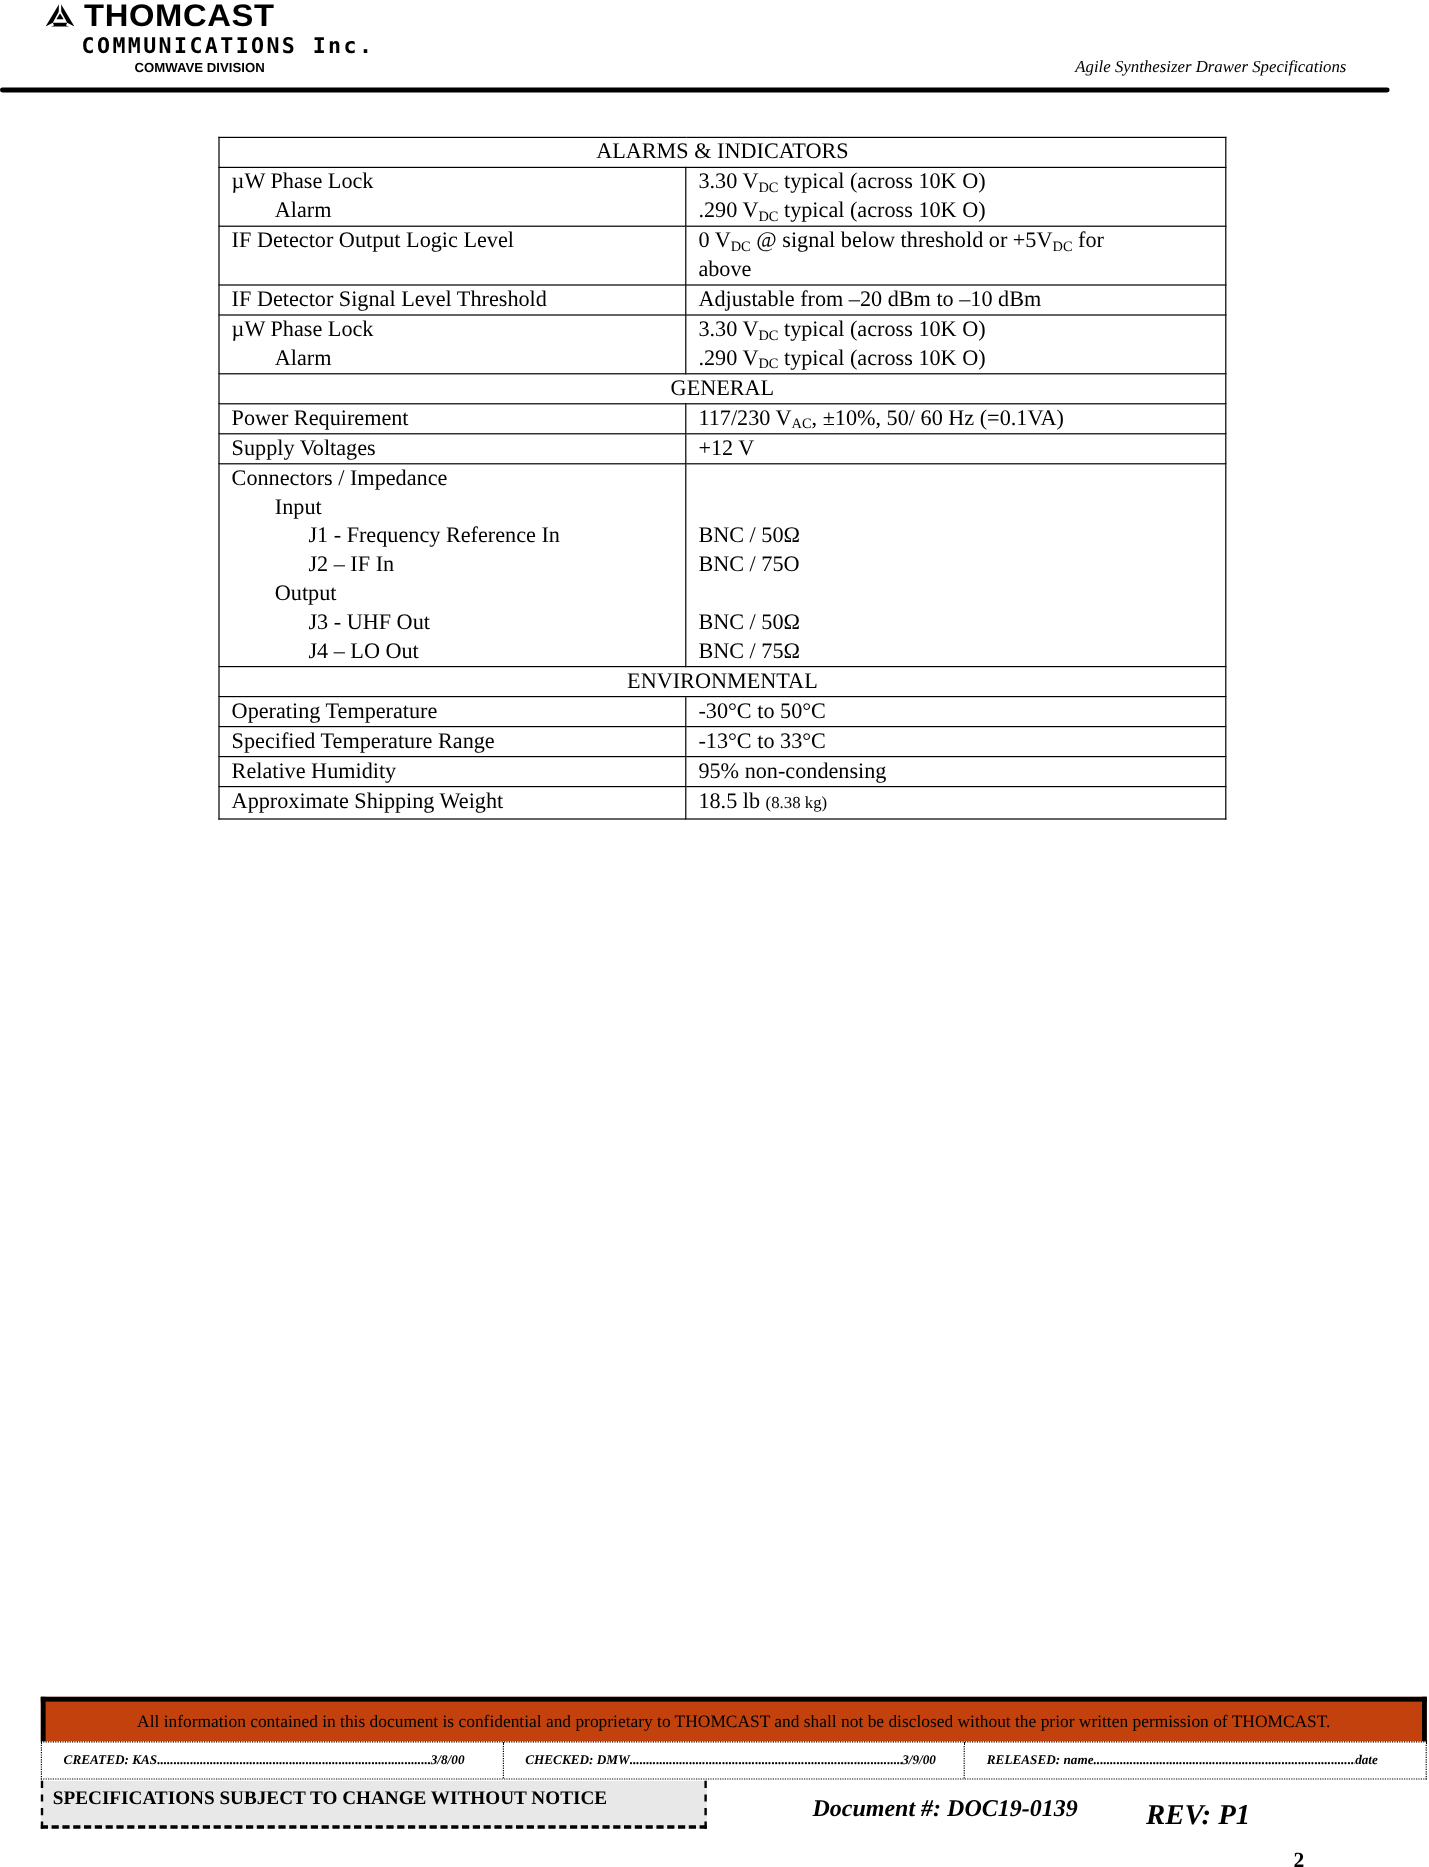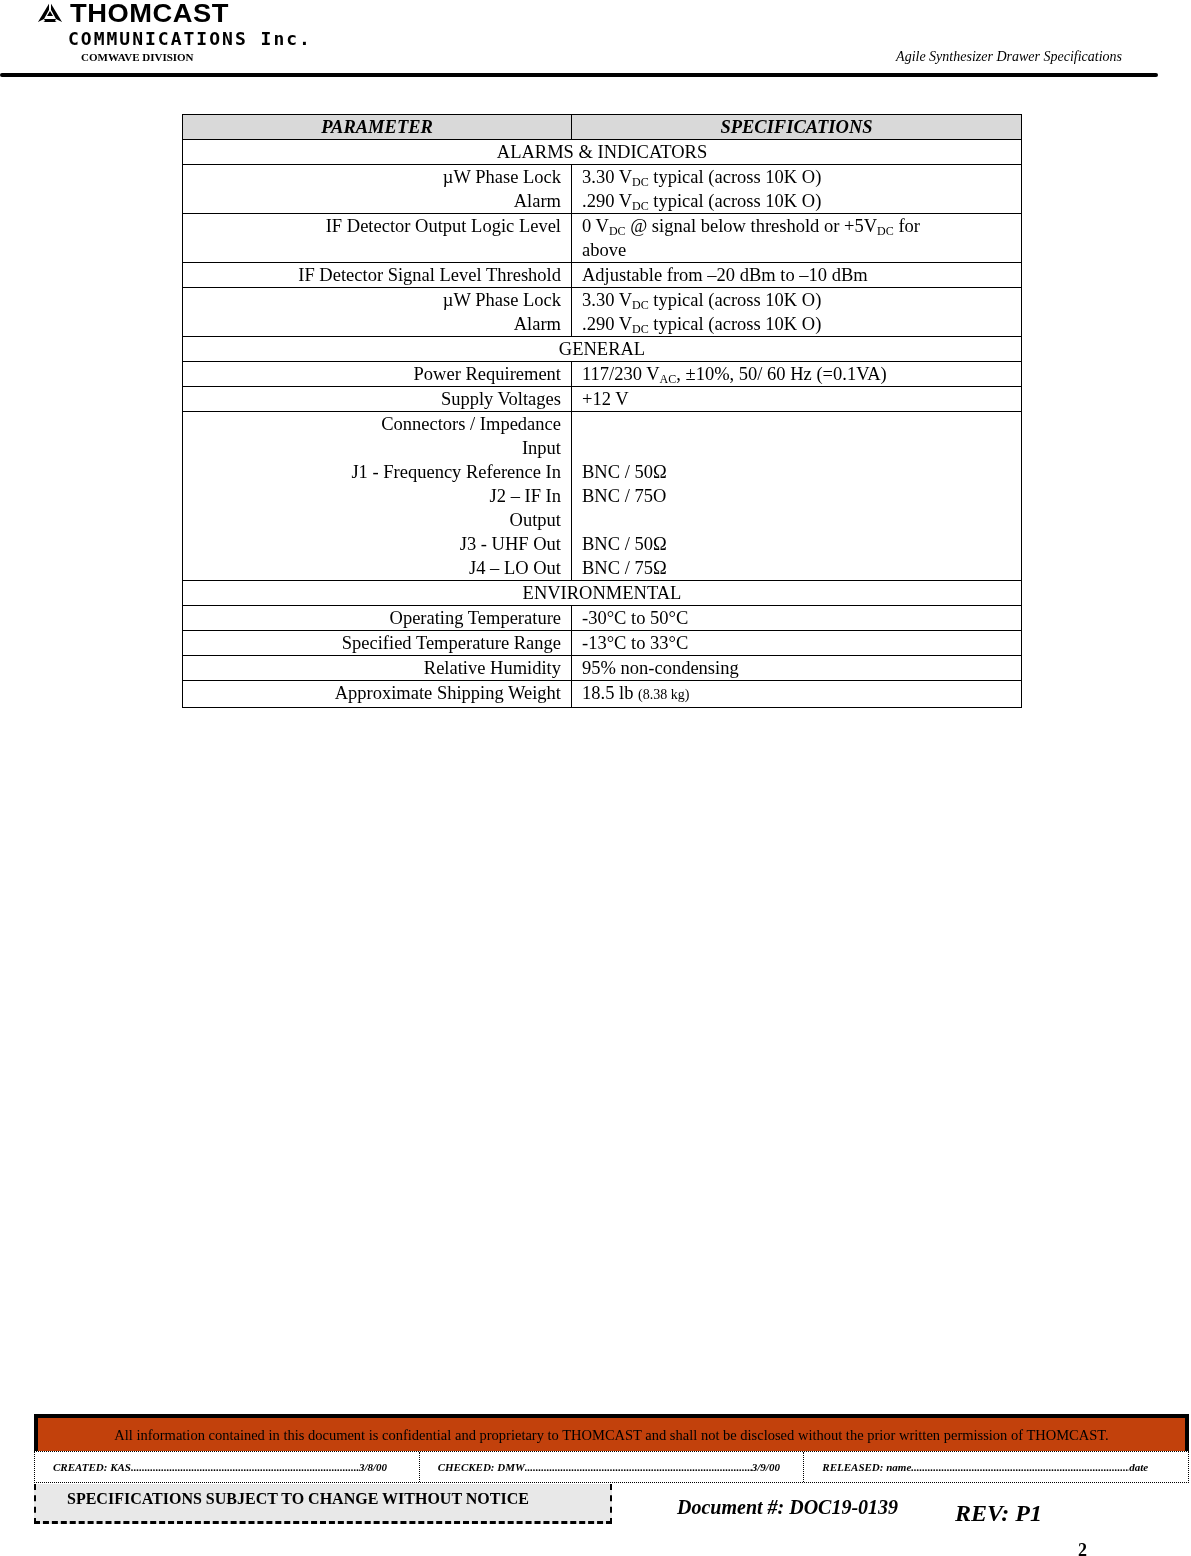"COMWAVE DIVISION" .logo-div { font-family: Liberation Serif, serif -> Liberation Sans, sans-serif; margin-left: 43px -> 74px }
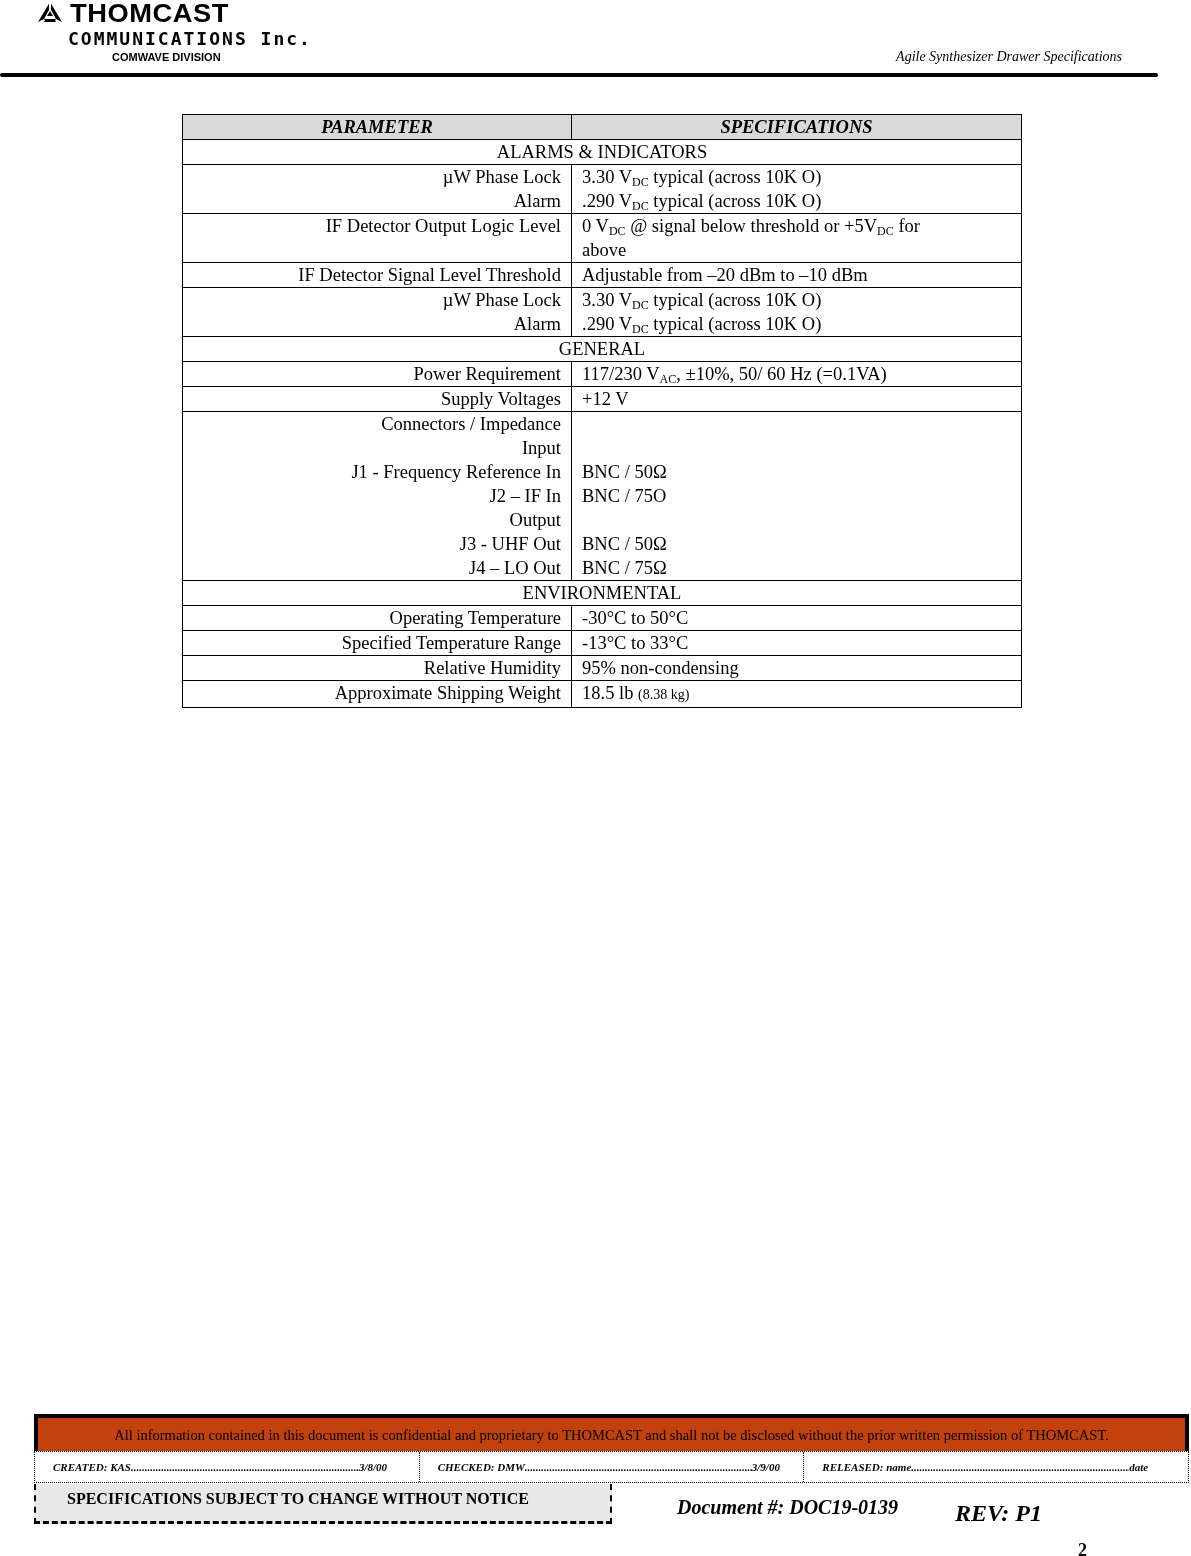"PARAMETER" tr { html: <tr> <th>PARAMETER</th> <th>SPECIFICATIONS</th> </tr> -> none }
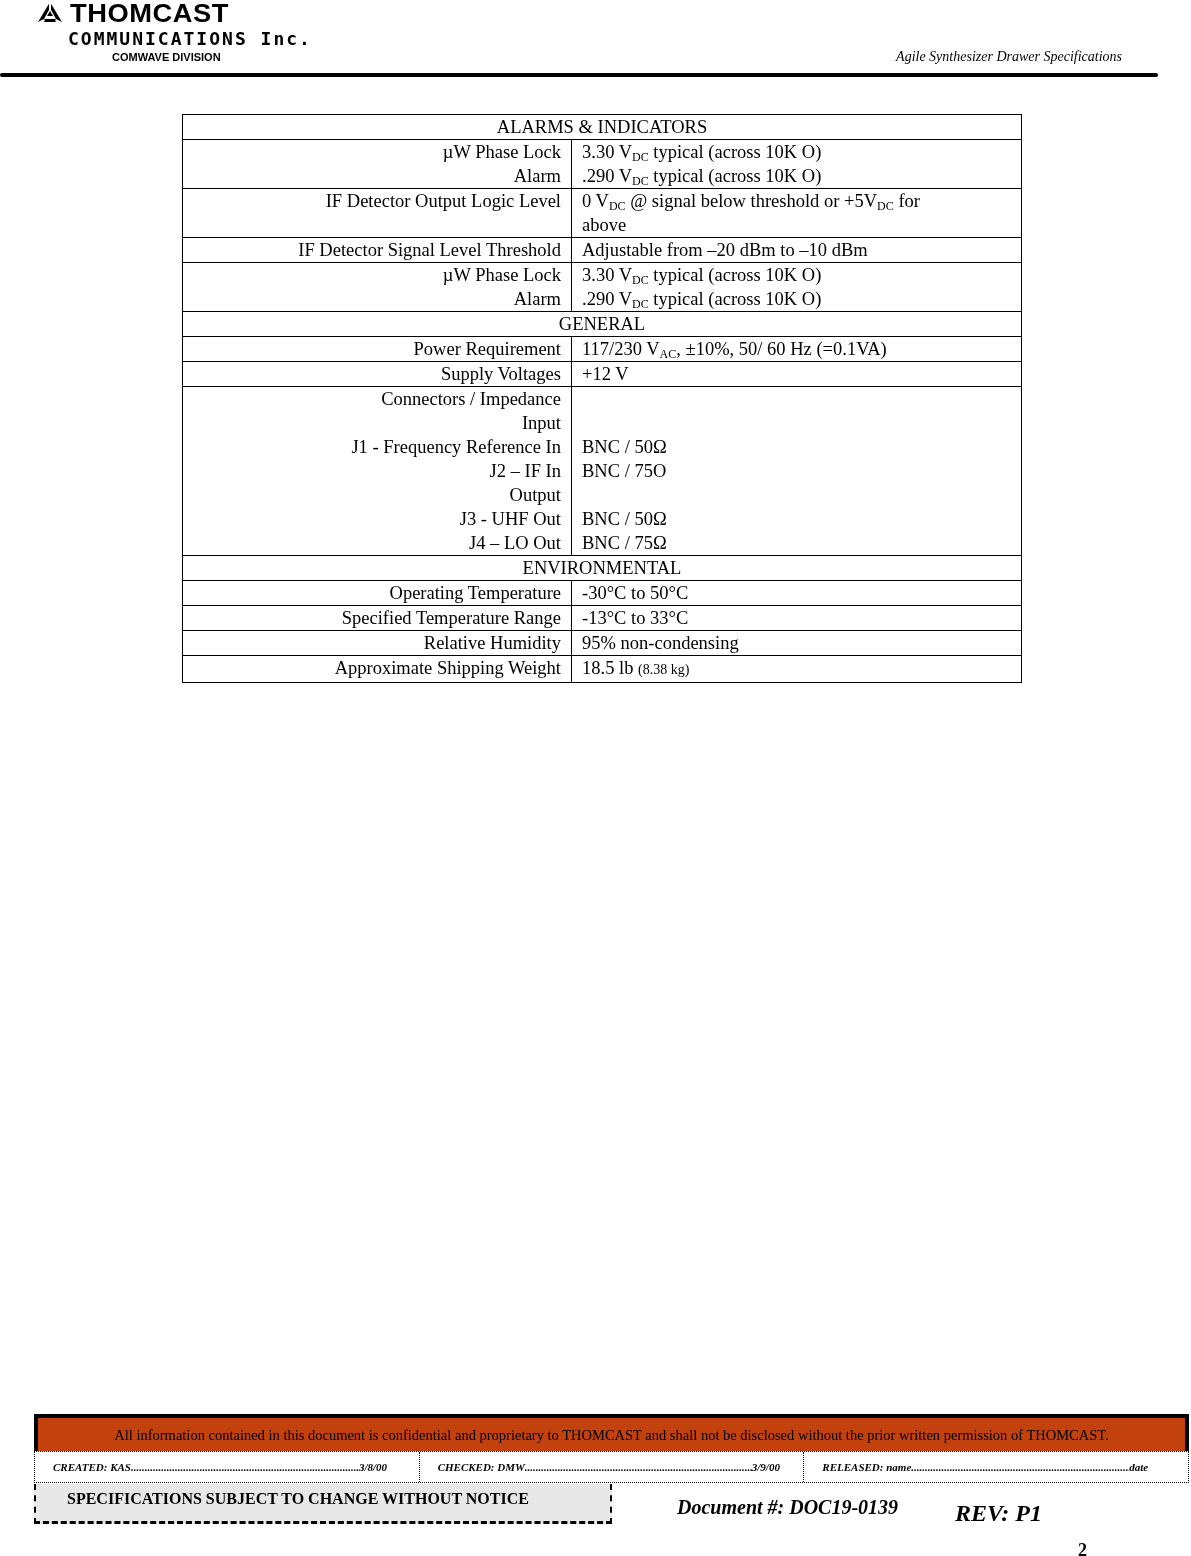"µW Phase Lock" td.param { text-align: right -> none }
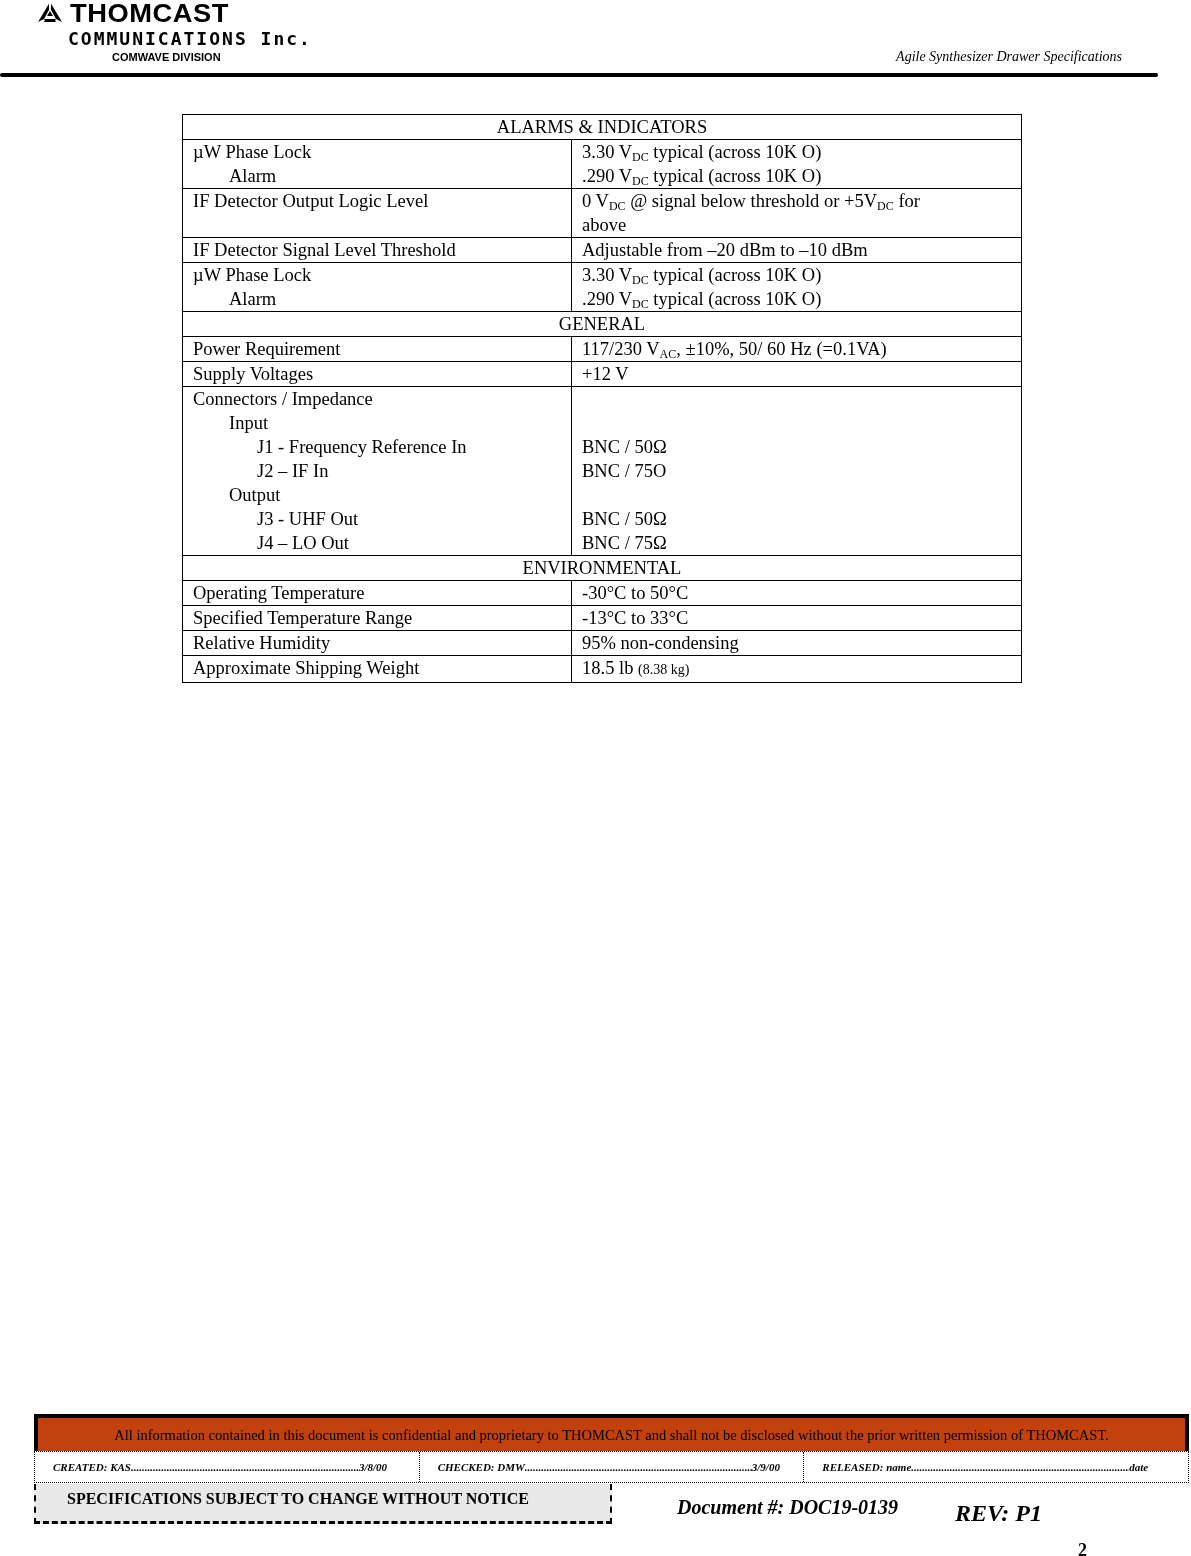"SPECIFICATIONS SUBJECT TO CHANGE WITHOUT" .notice { padding-left: 31px -> 8px }
